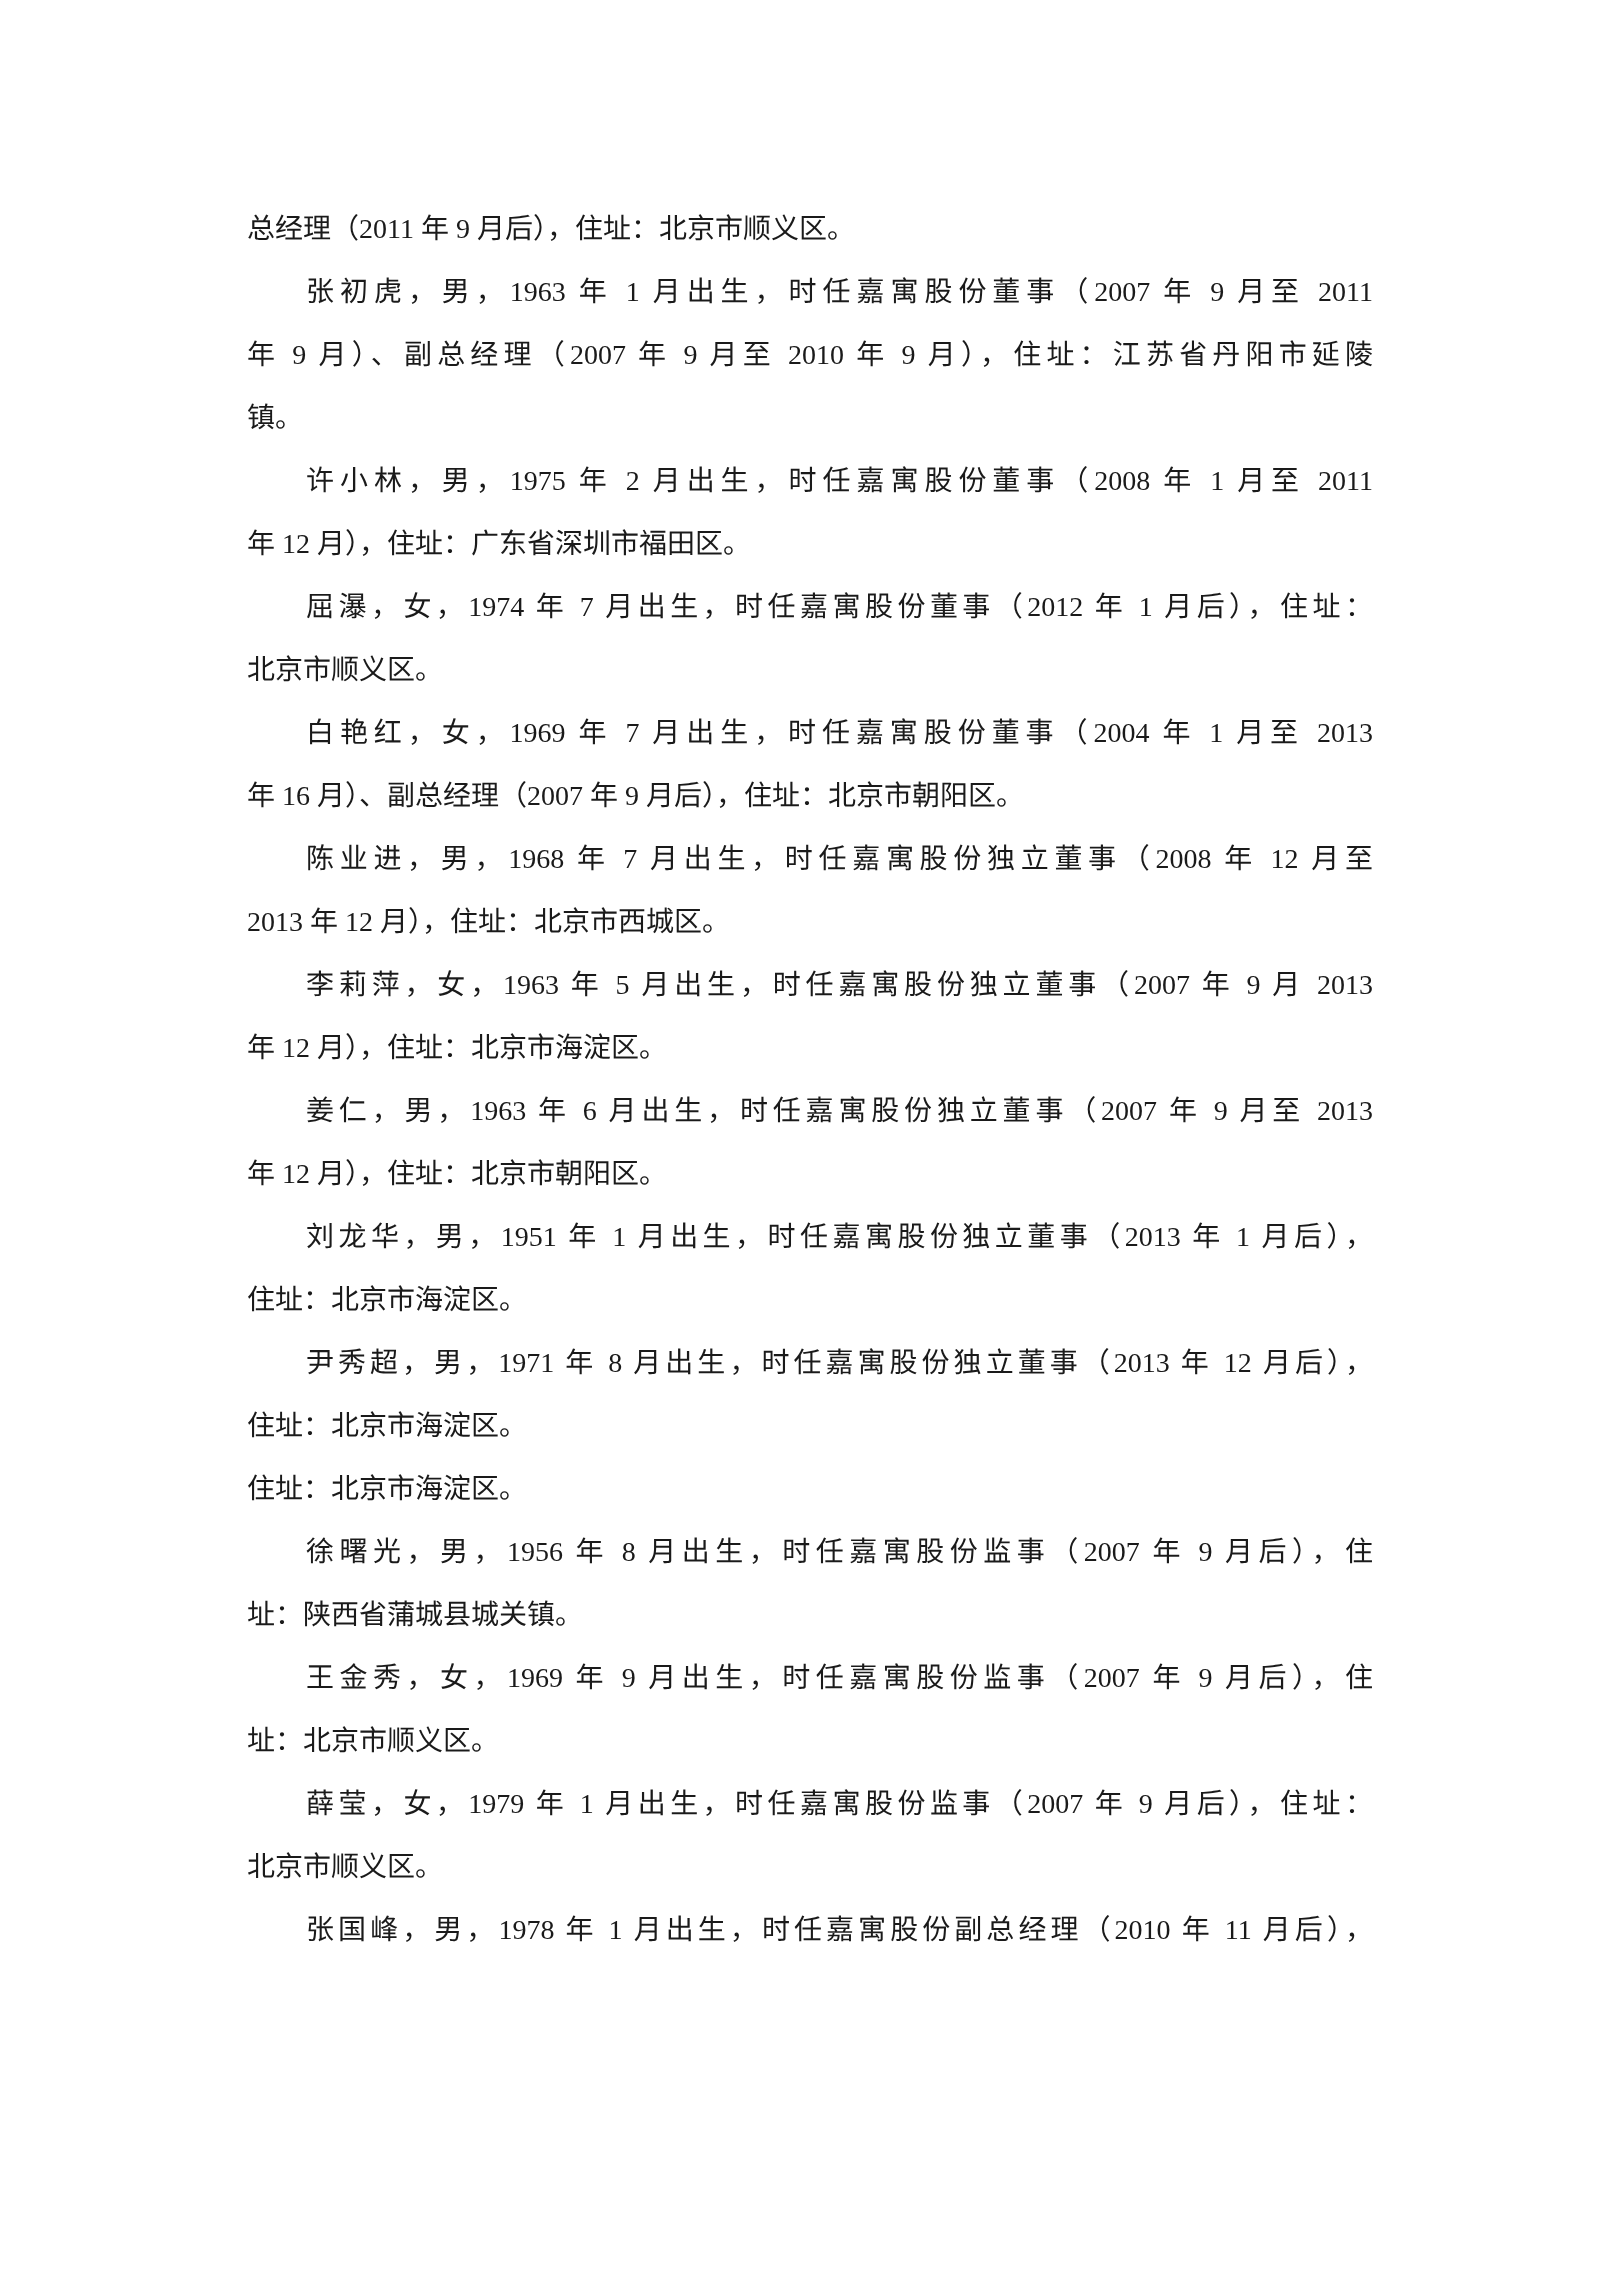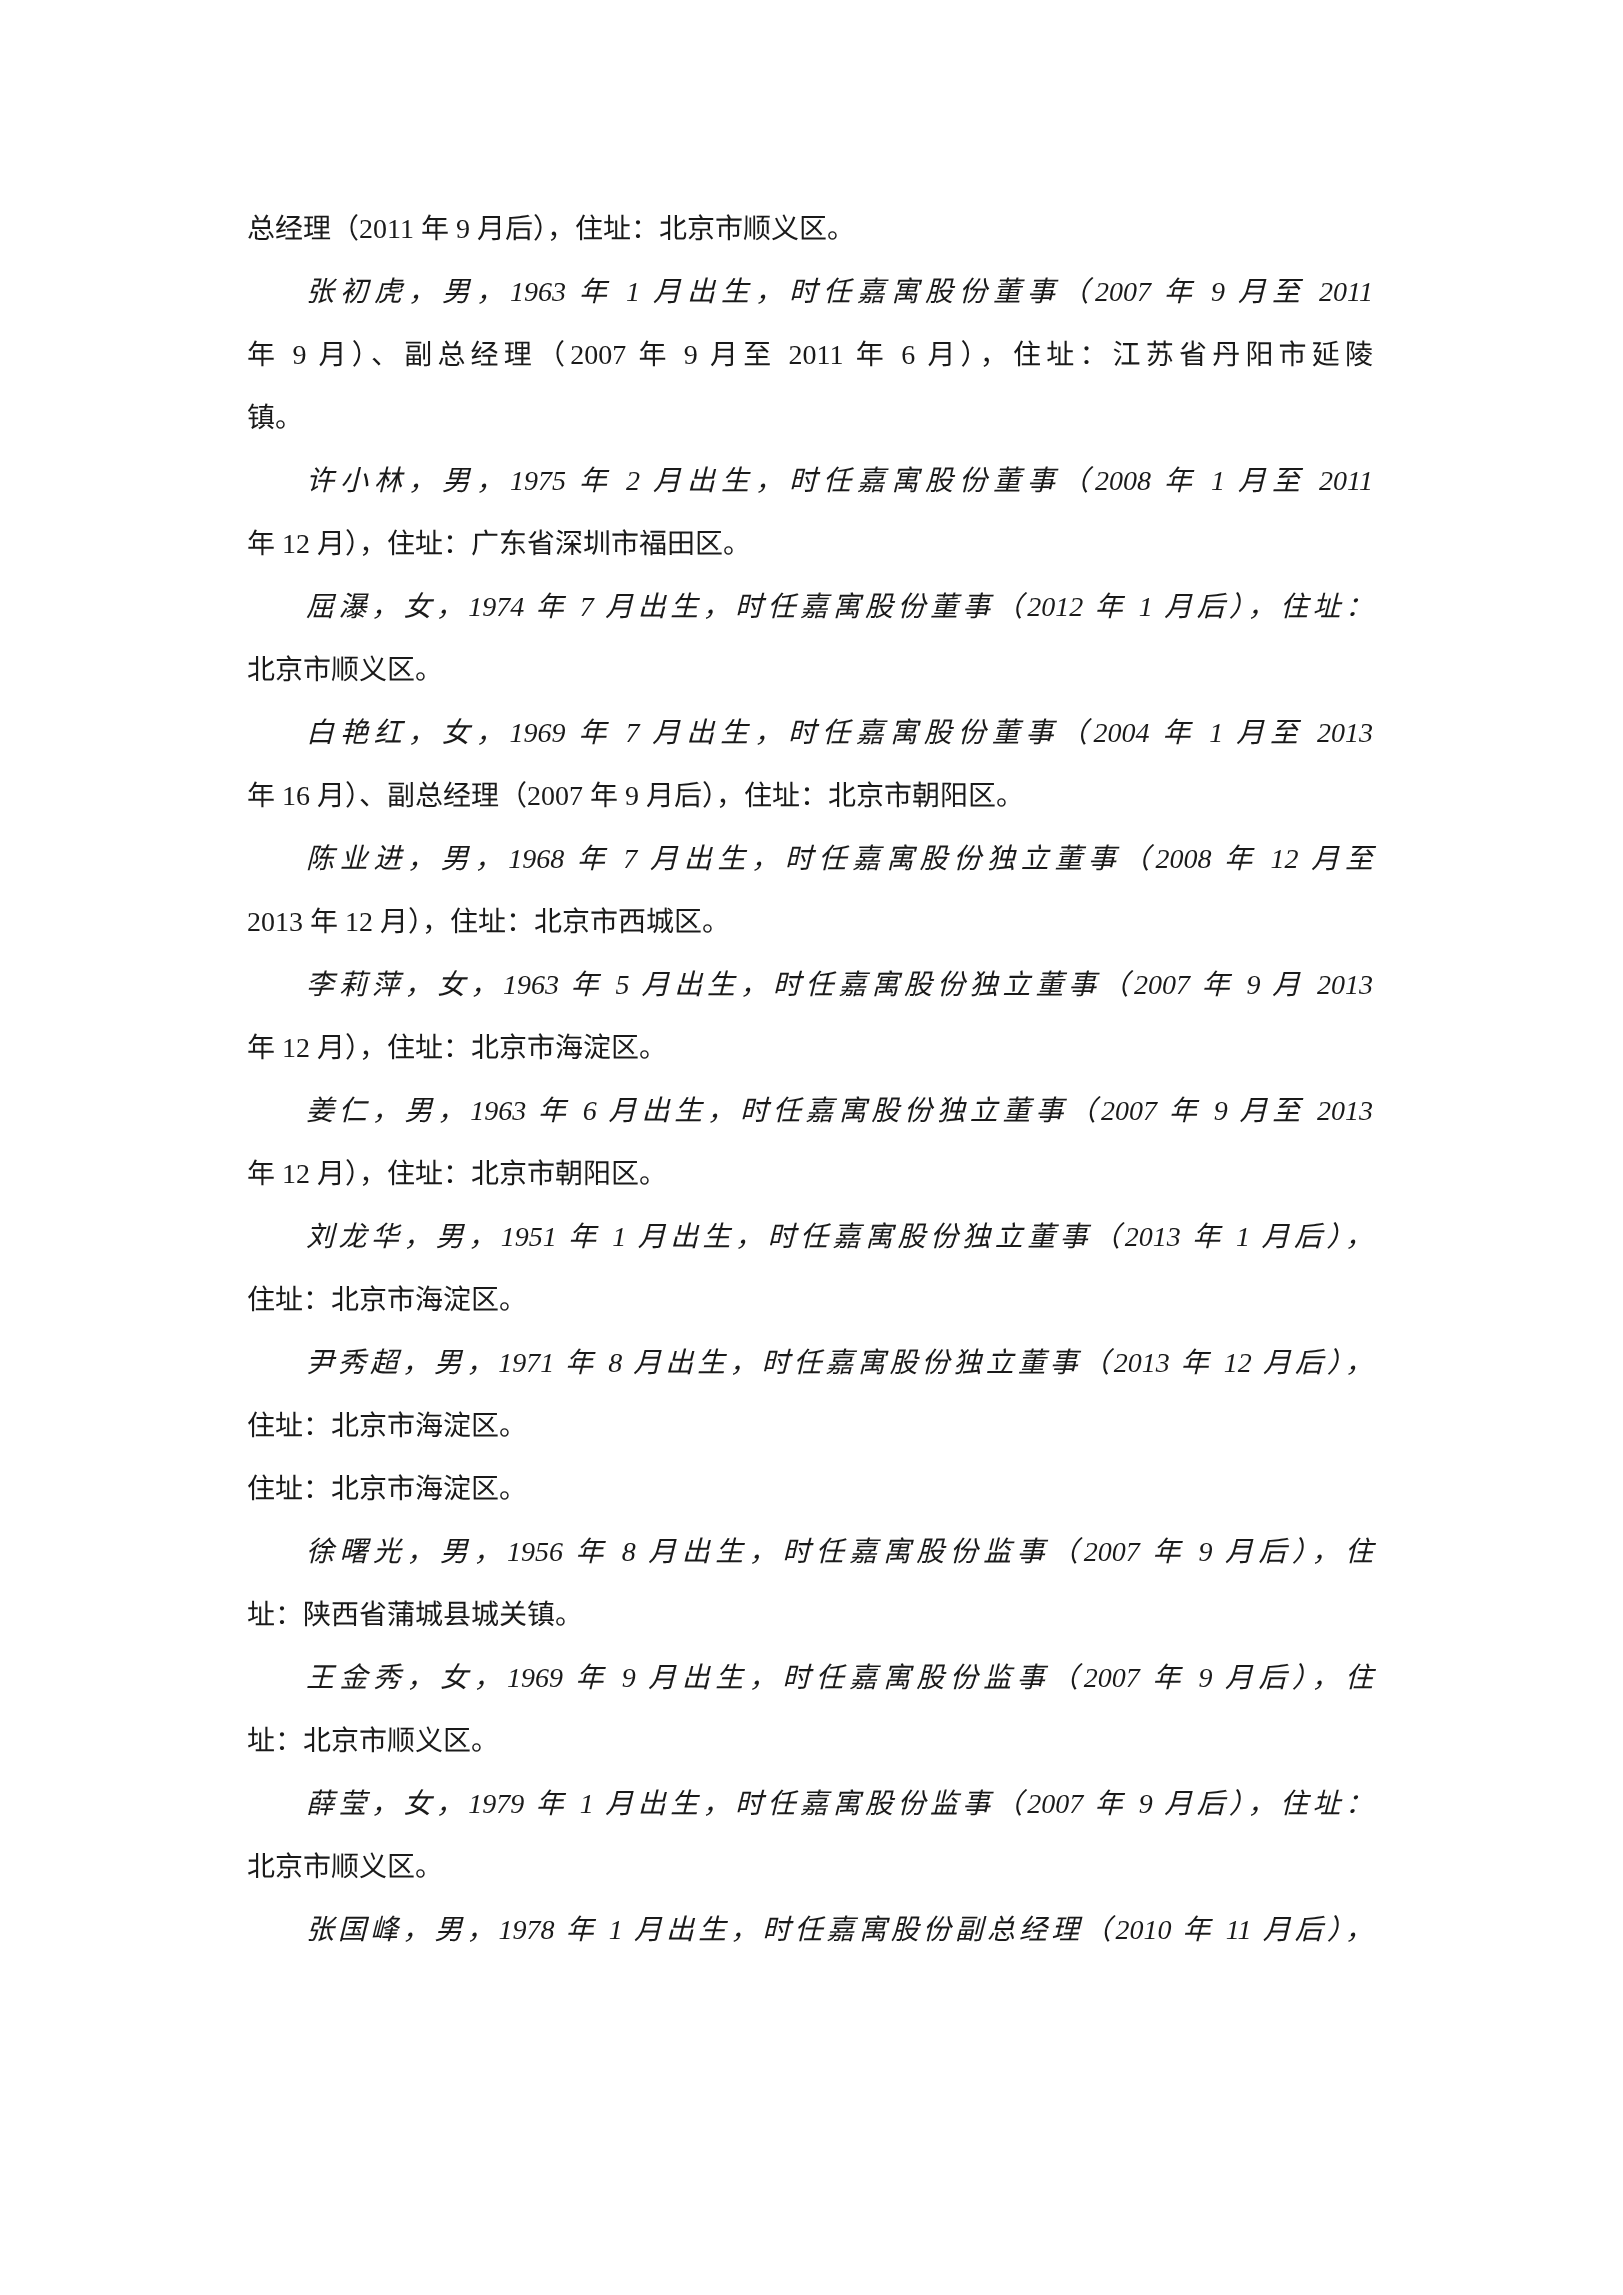"张初虎，男，1963 年 1 月出生，时任嘉寓股份董事（2007 年" .line.ind { font-style: italic -> none }
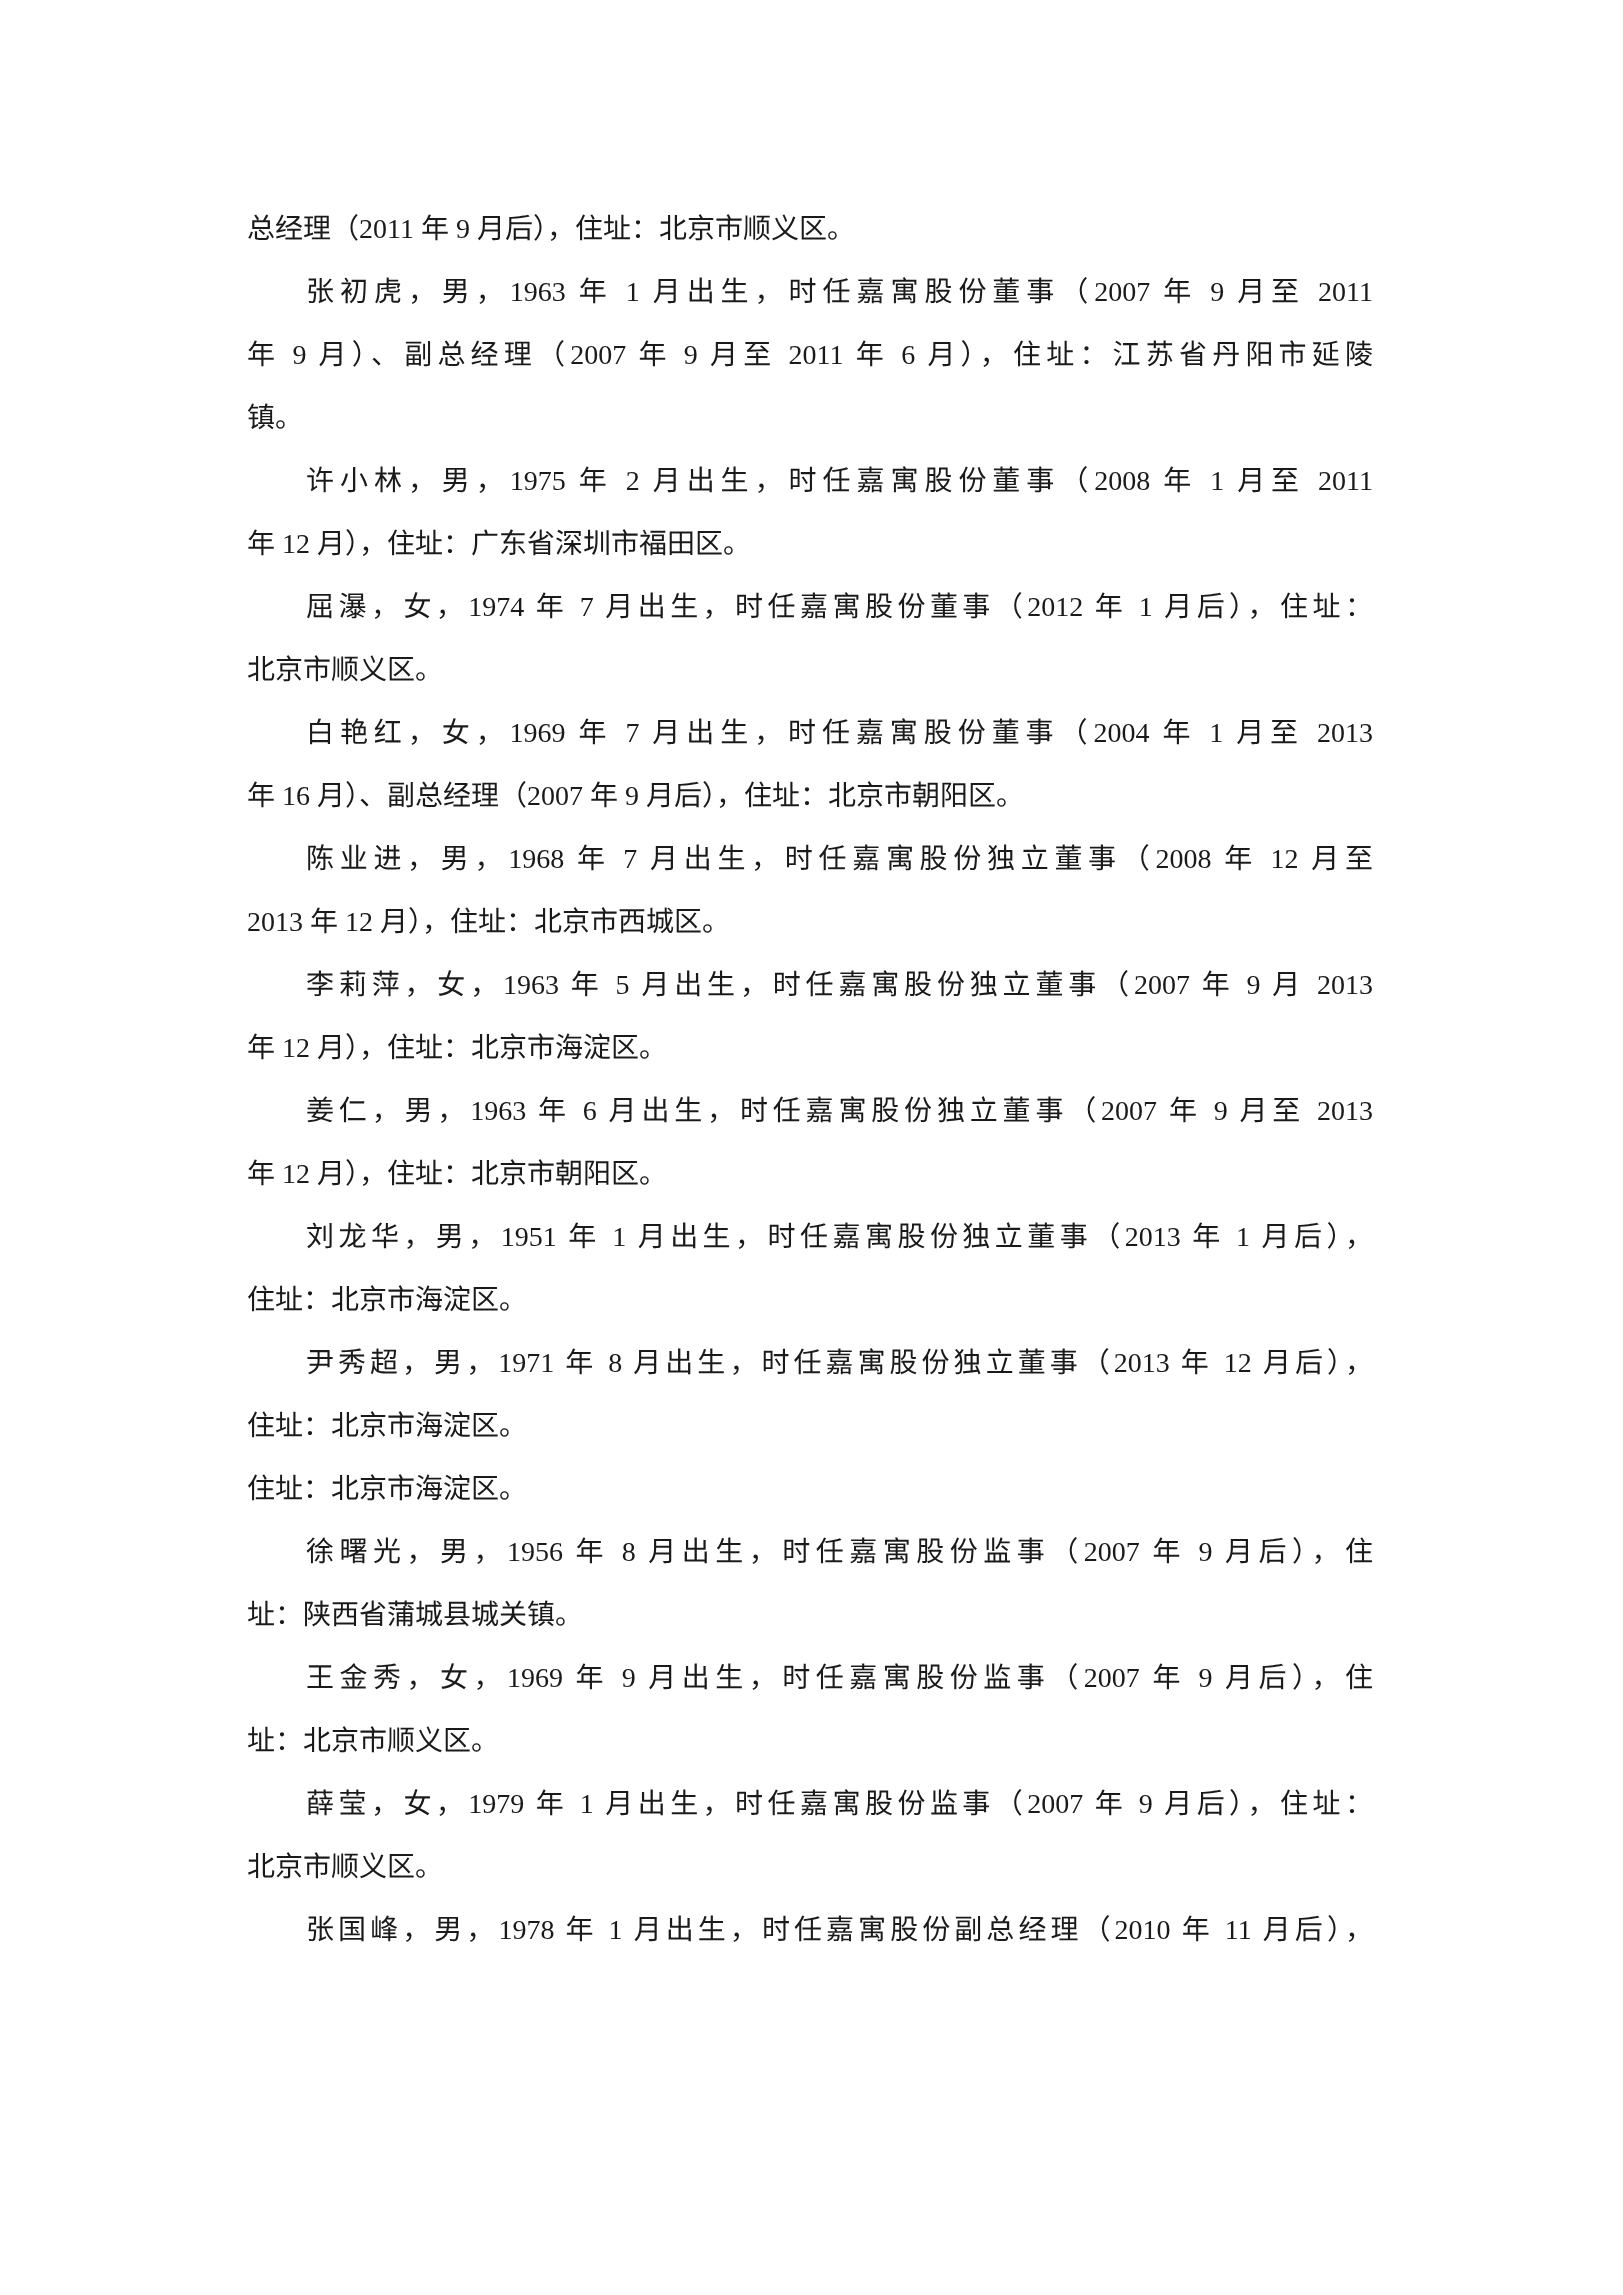"年 9 月）、副总经理（2007 年 9" div.line { text: 2011 年 6 -> 2010 年 9 }
